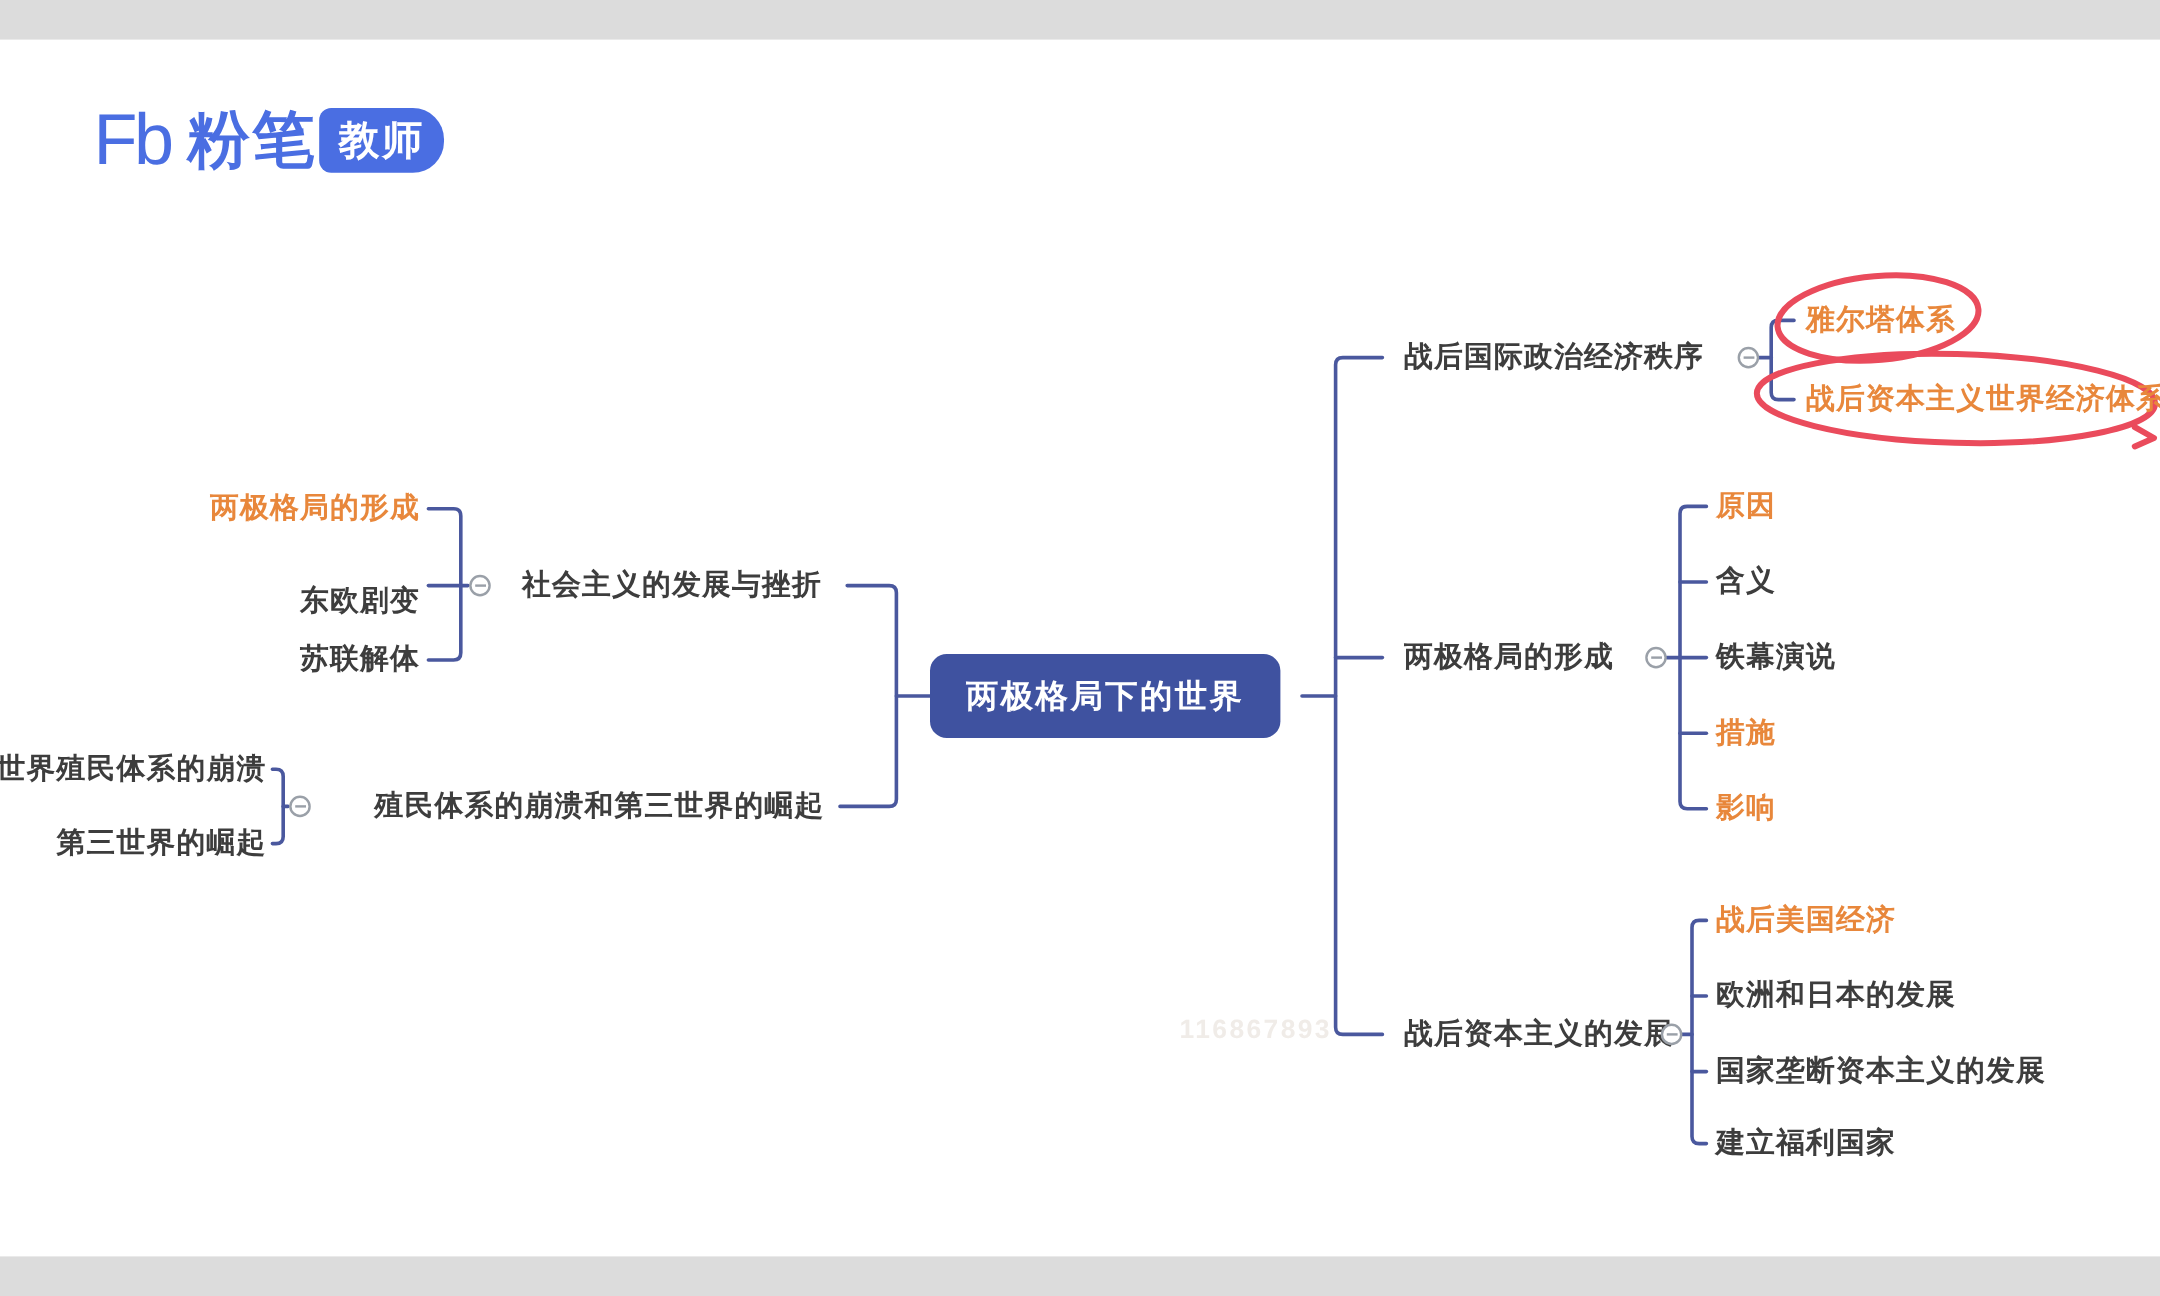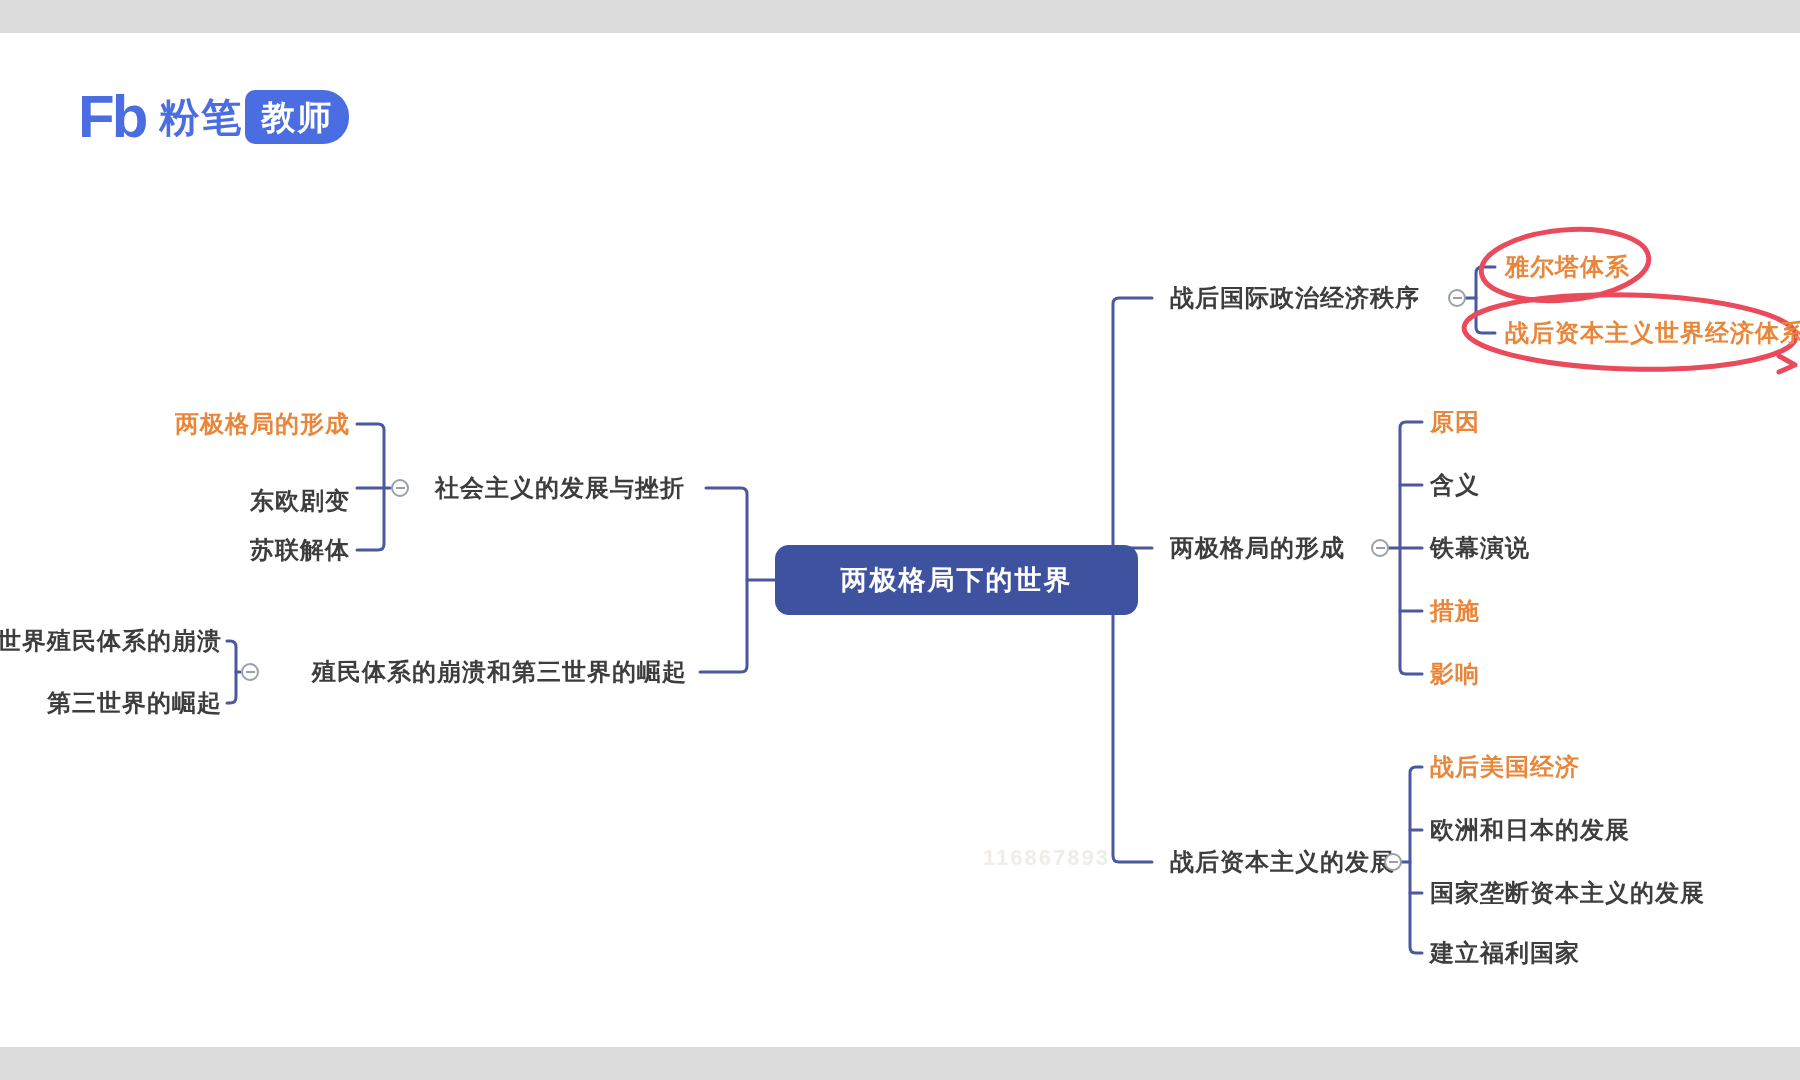"Fb" #logo .mark { font-weight: 700 -> 400 }
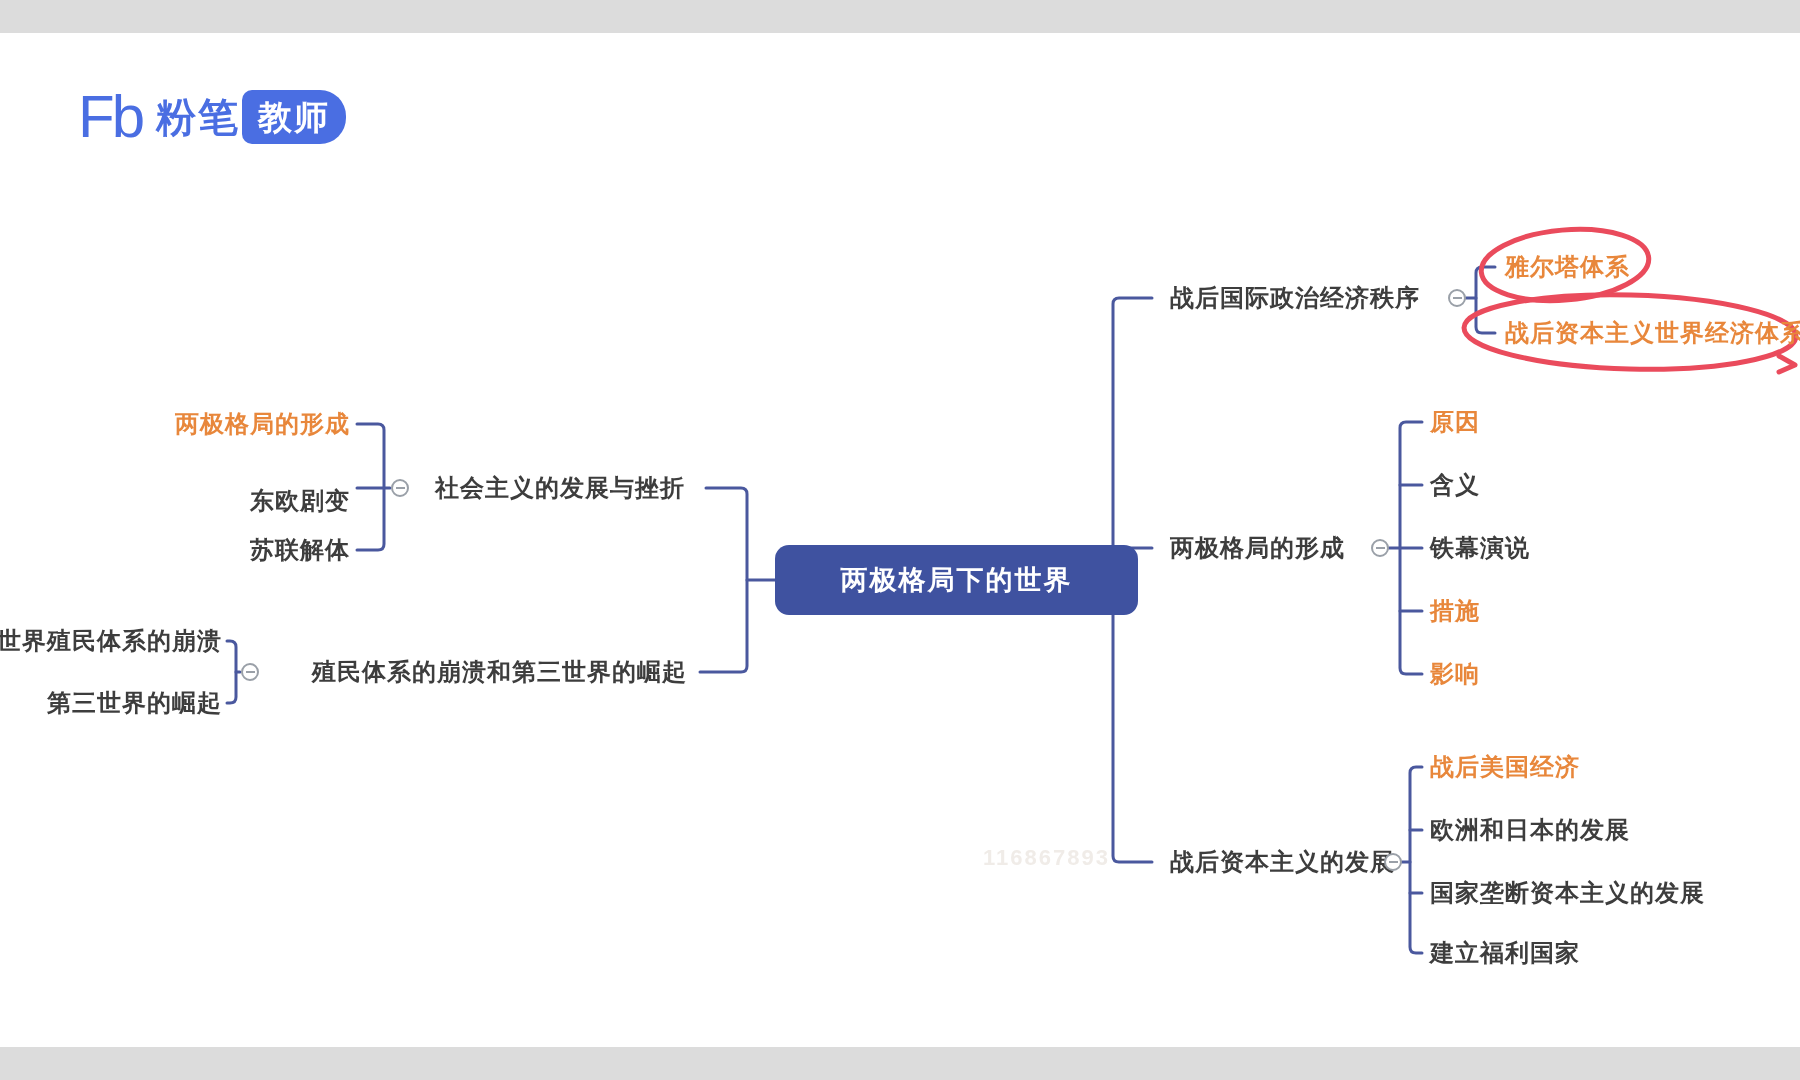"粉笔" #logo .word { font-size: 40px -> 52px }
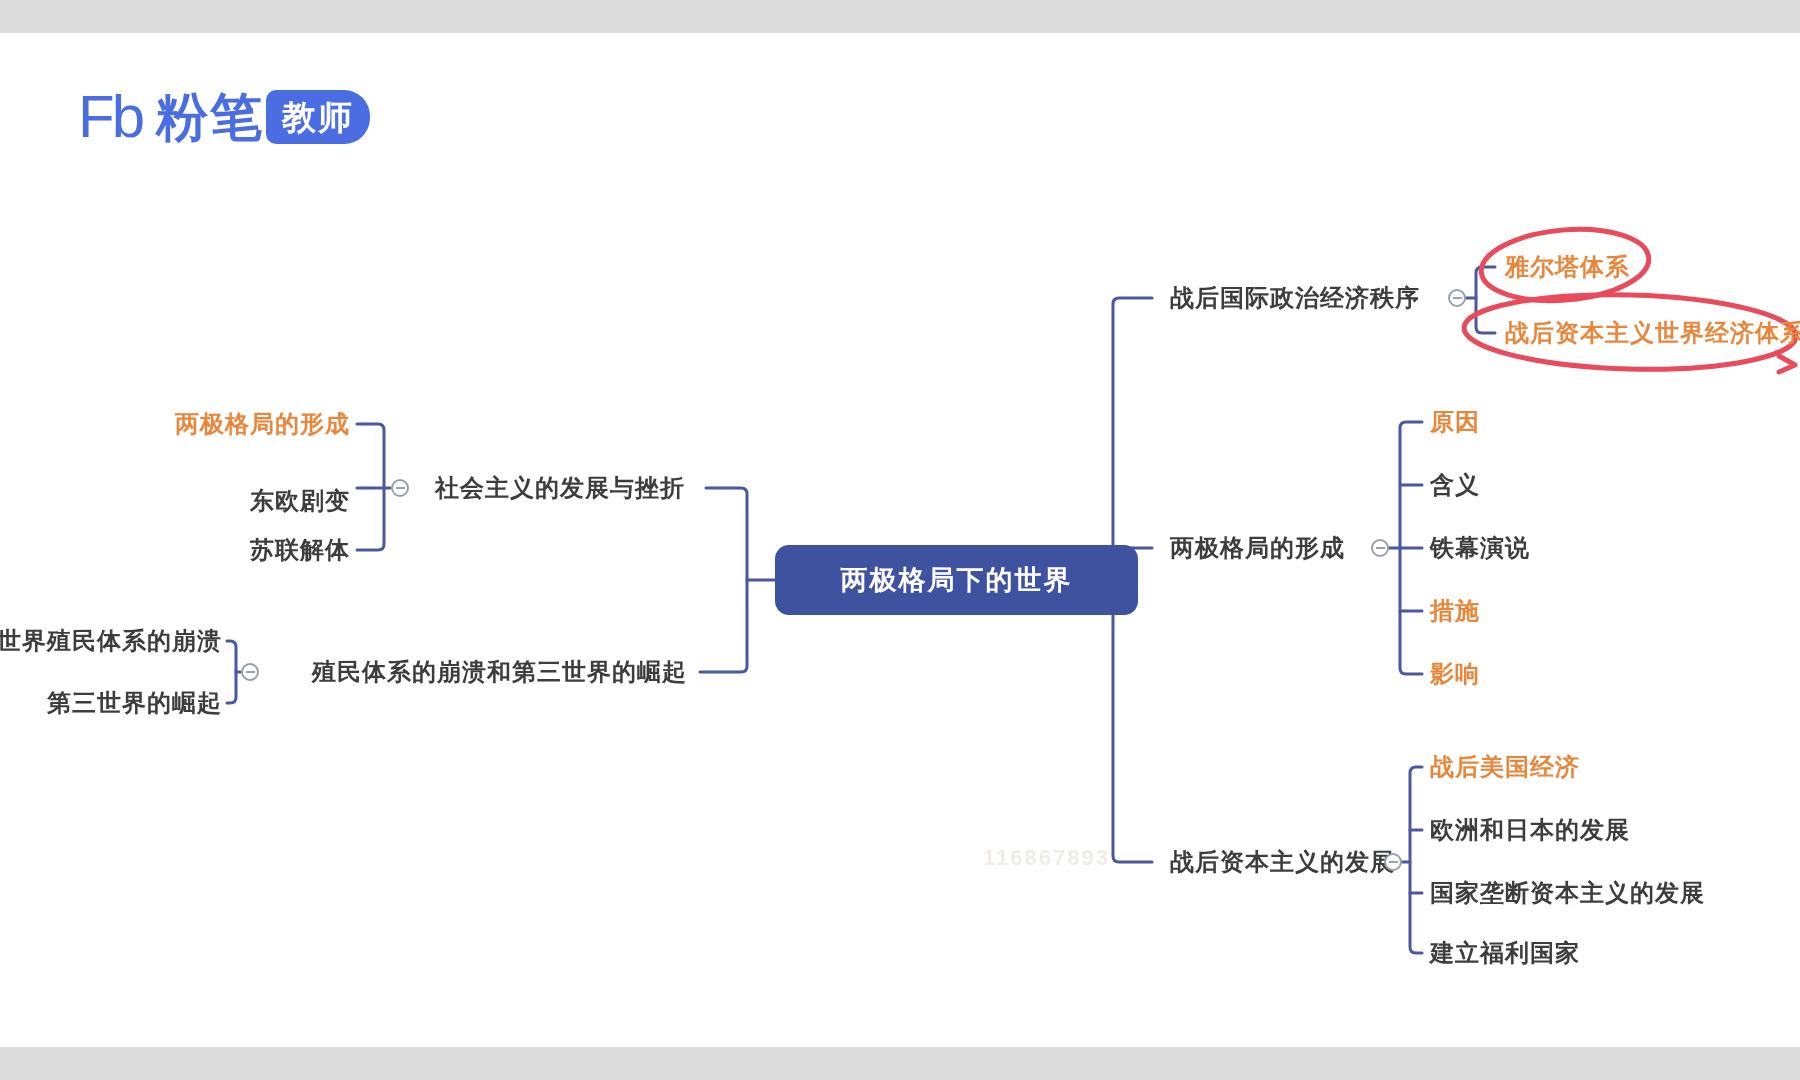"两极格局下的世界" #root-node { width: 363px -> 292px }
